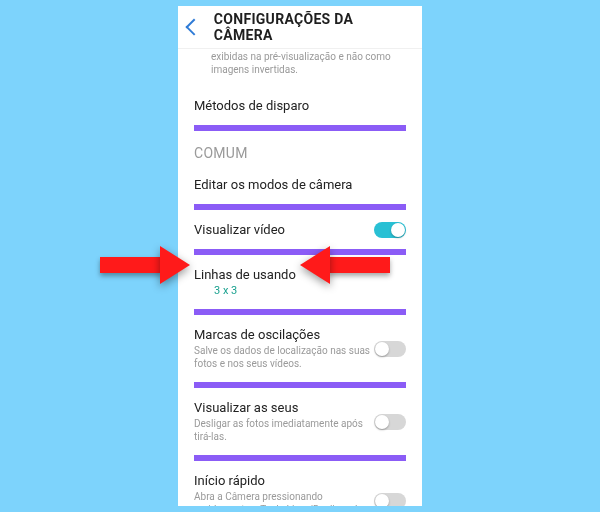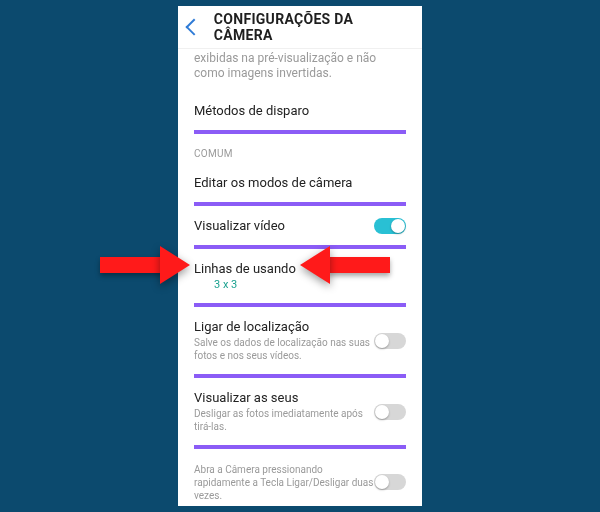"CONFIGURAÇÕES DA CÂMERA" .stage { background: #0c4a6e -> #7dd3fc }
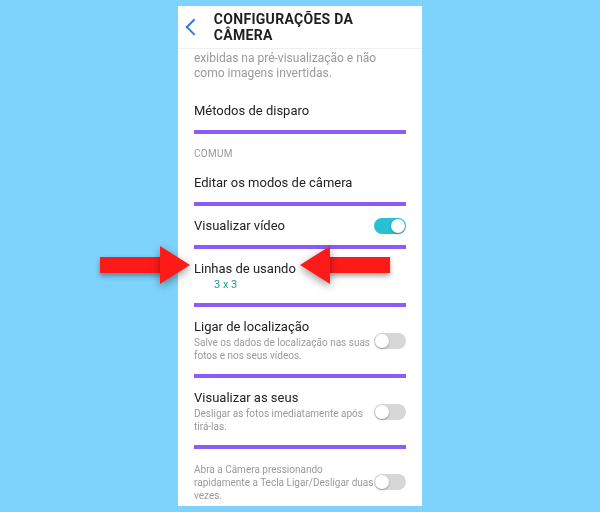"exibidas na pré-visualização e não" .frag { font-size: 12px -> 10px; margin-left: none -> 17px }
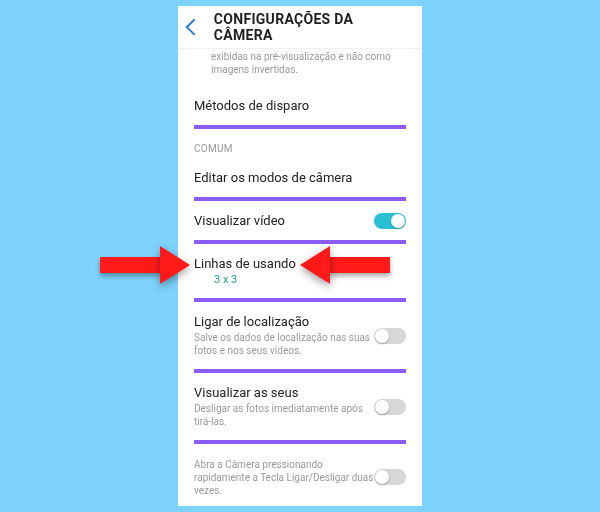"Métodos de disparo" .item { border-bottom: 4px solid #8b5cf6 -> 6px solid #8b5cf6 }
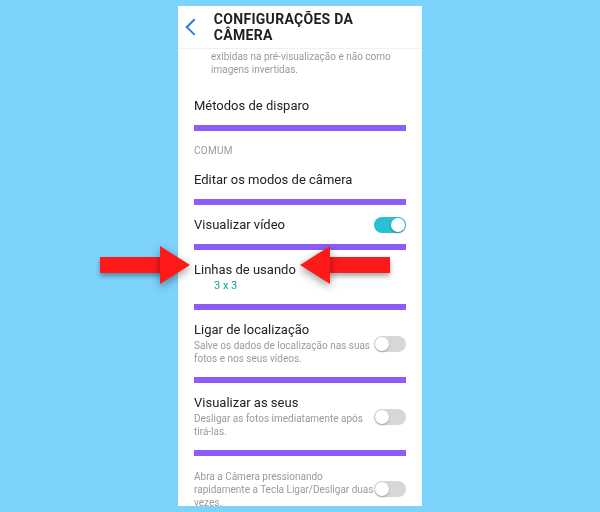"COMUM" .section { font-size: 10px -> 14px }
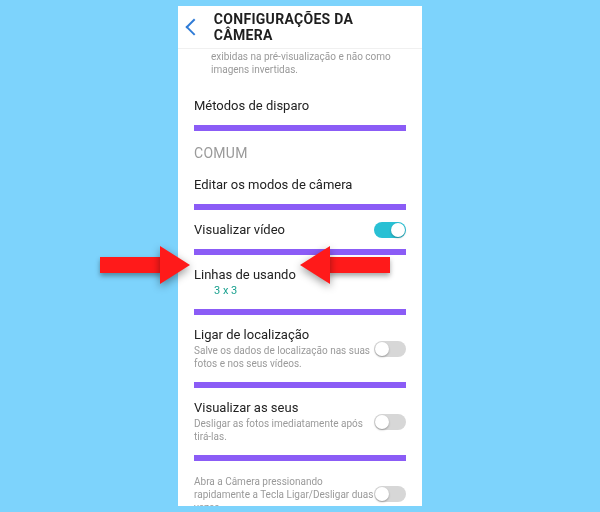"Ligar de localização" div.lbl { text: Ligar de localização -> Marcas de oscilações }
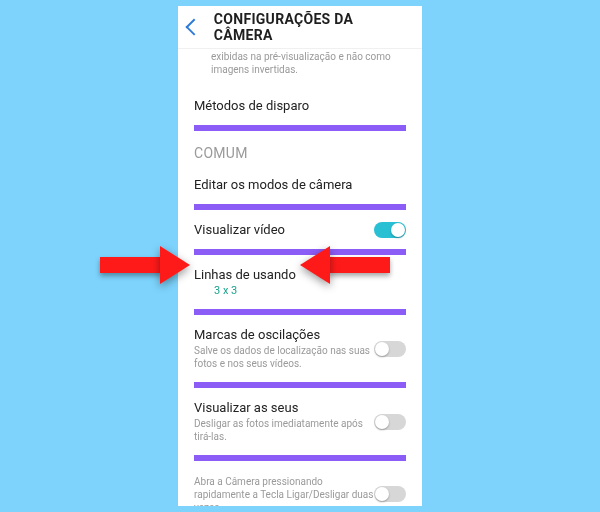"Início rápido" div.lbl { html: none -> <div>Início rápido</div> }
